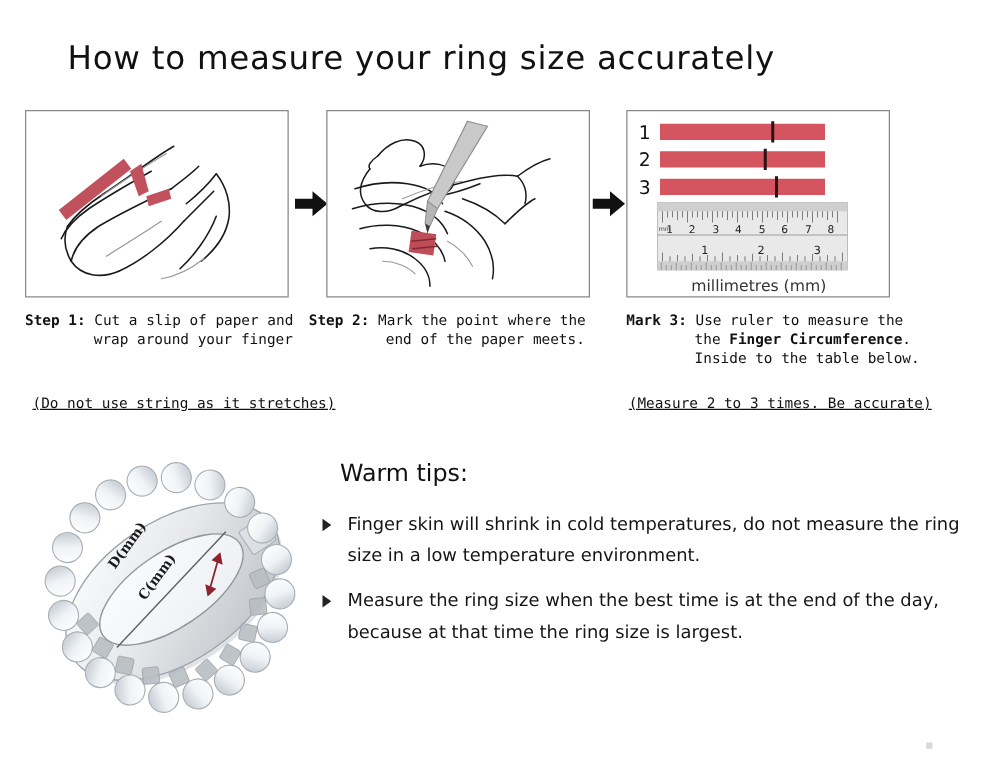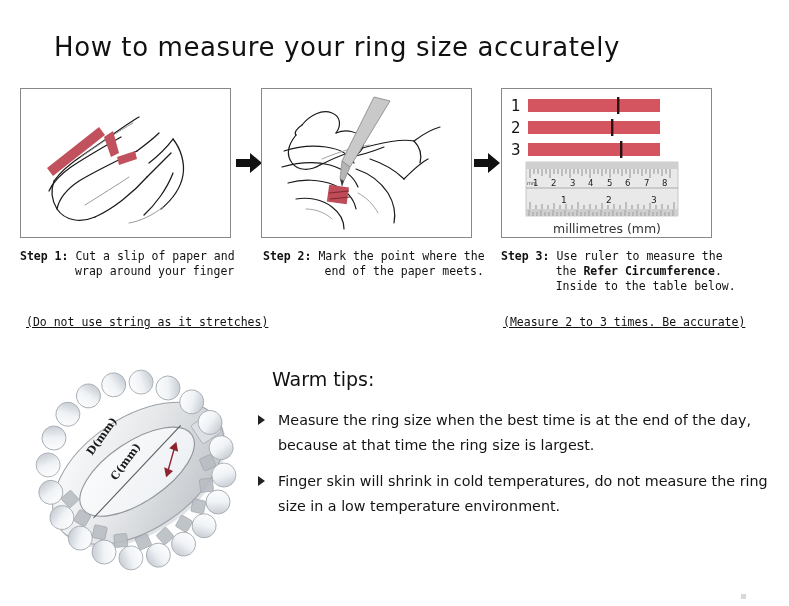"Step 2: Mark the point" .cap-2 { left: 263px -> 247px }
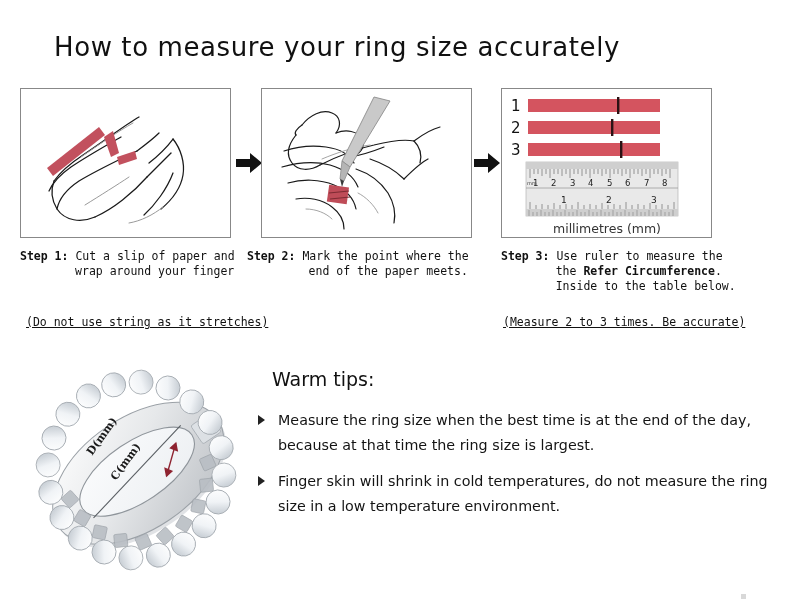"Step 3:" span.lead { text: Step -> Mark }
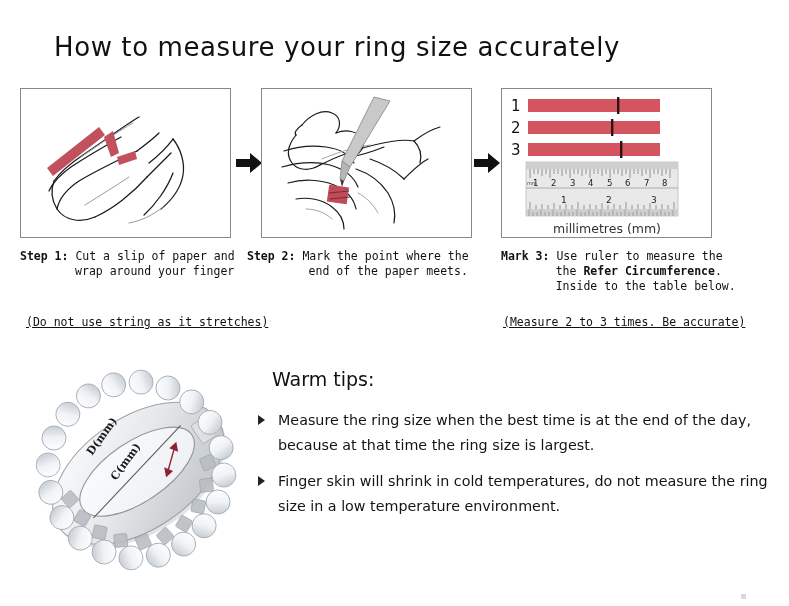"Refer Circumference" span.bold { text: Refer -> Finger }
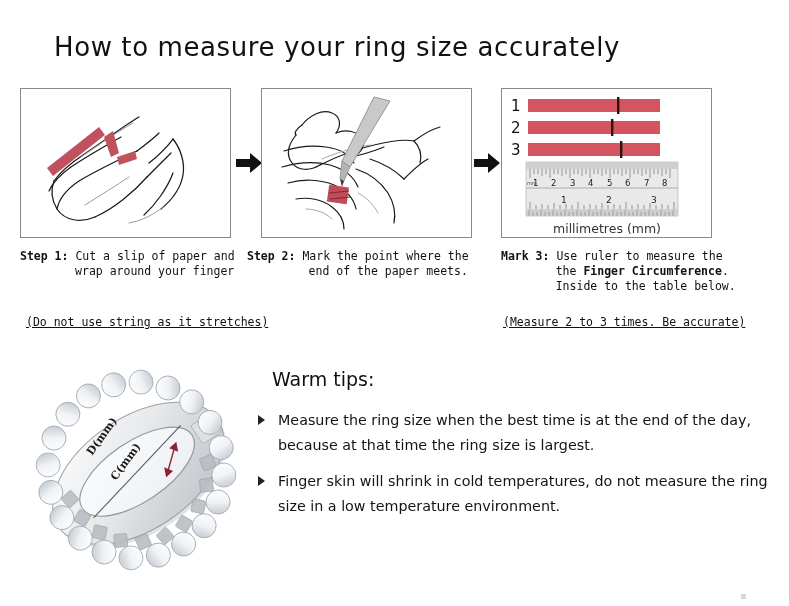"Measure the ring size when" div.tip-row { order: before "Finger skin will shrink in" -> after "Finger skin will shrink in" }
